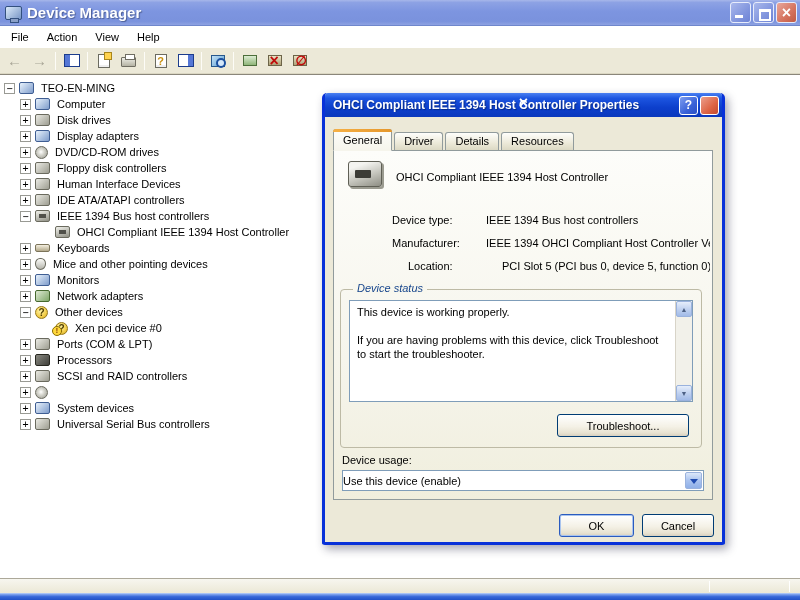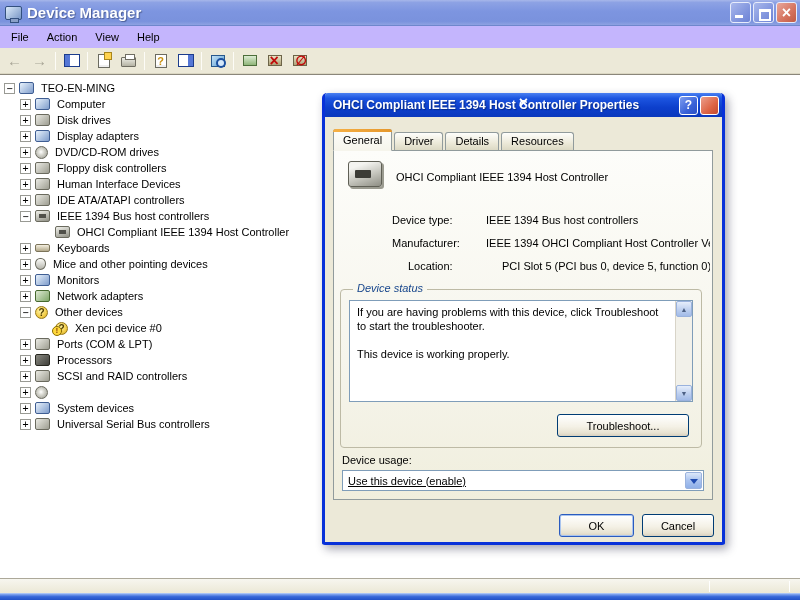"File" .menubar { background: #c4b5fd -> #ffffff }
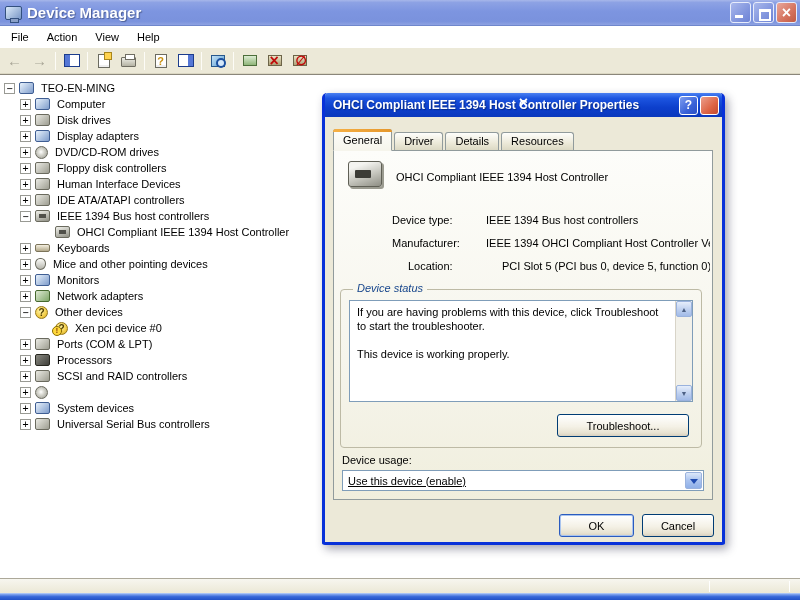"If you are having problems" p { order: before "This device is working properly." -> after "This device is working properly." }
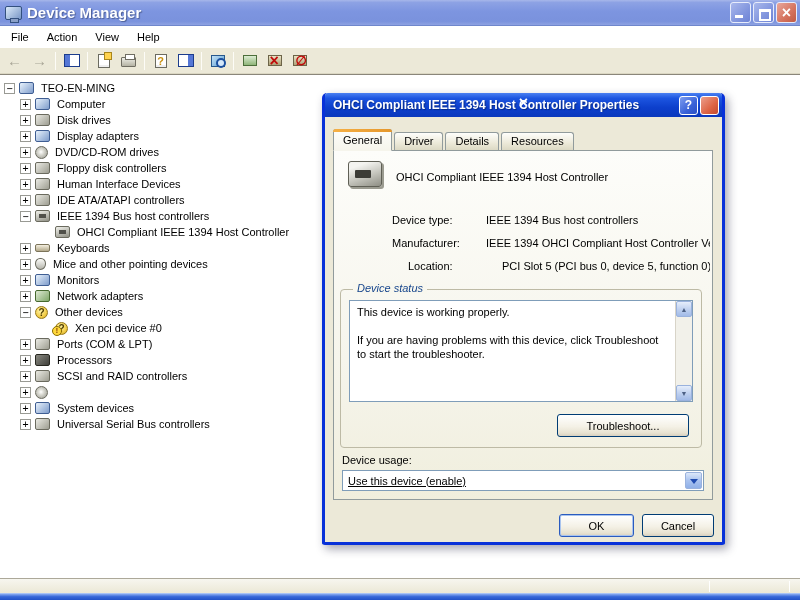"Use this device (enable)" .combo-text { padding-left: 5px -> none; text-decoration: underline -> none }
